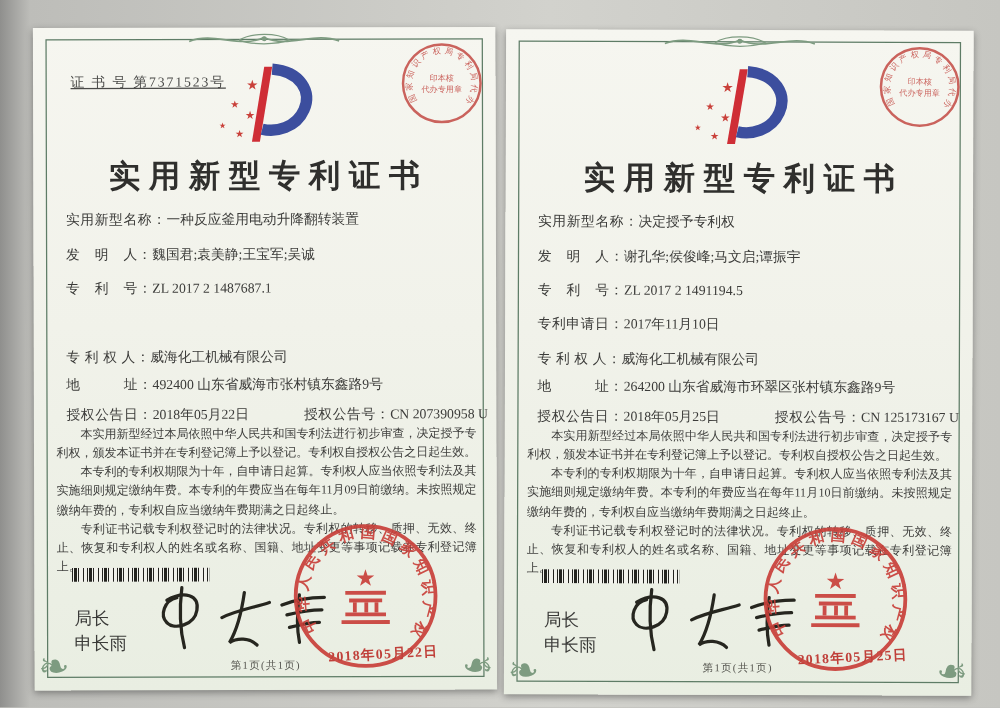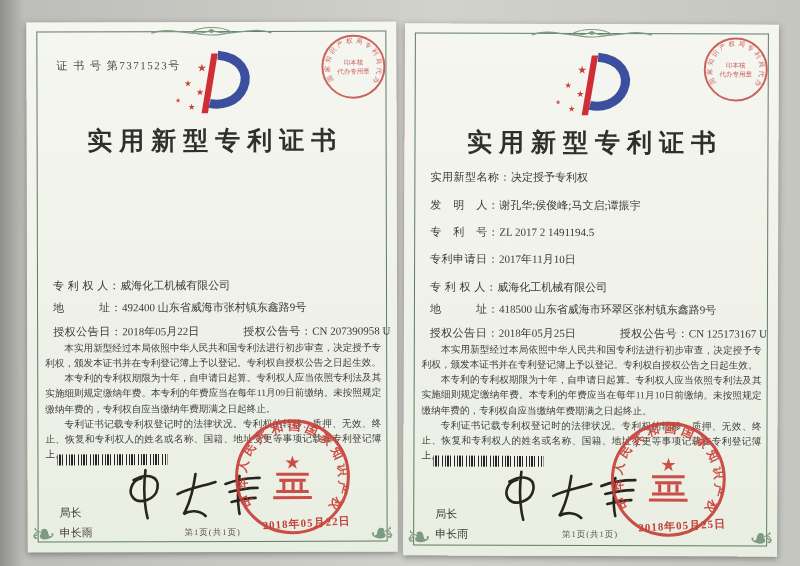"证 书 号 第7371523号" .cert-no { text-decoration: none -> underline }
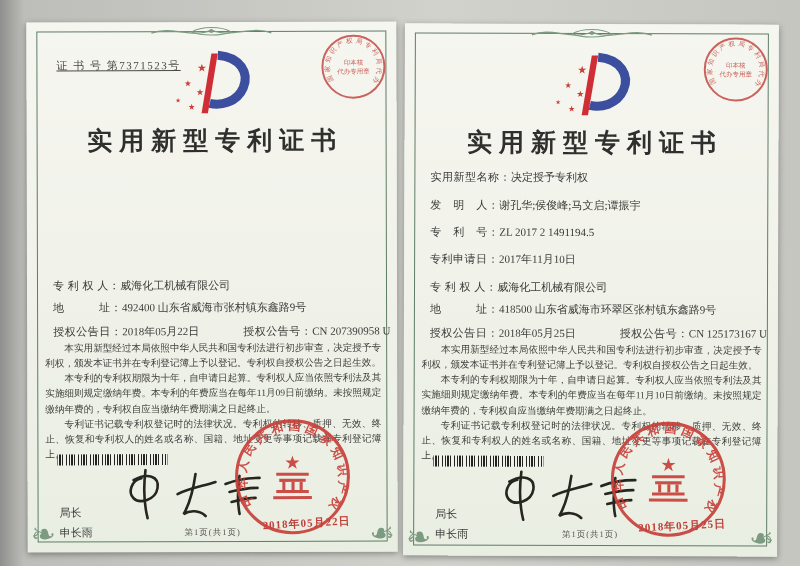"实用新型名称：一种反应釜用电动升降翻转装置" div.field { html: none -> <div> <span>实用新型名称：</span><span>一种反应釜用电动升降翻转装置</span> </div> }
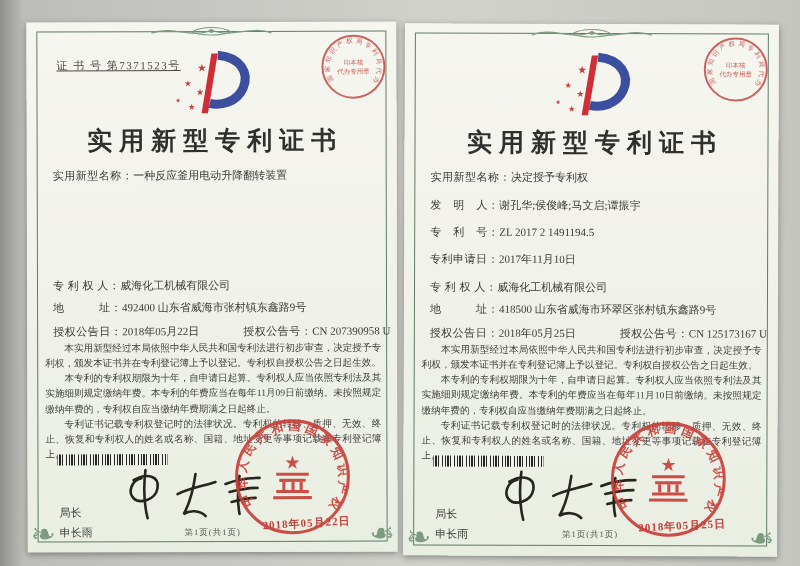"发 明 人：魏国君;袁美静;王宝军;吴诚" div.field { html: none -> <div> <span>发 明 人：</span><span>魏国君;袁美静;王宝军;吴诚</span> </div> }
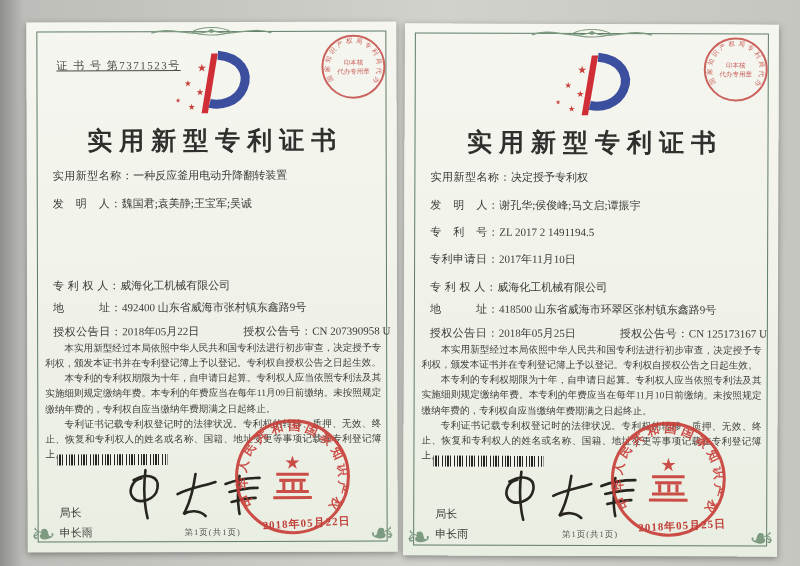"专 利 号：ZL 2017 2 1487687.1" div.field { html: none -> <div> <span>专 利 号：</span><span>ZL 2017 2 1487687.1</span> </div> }
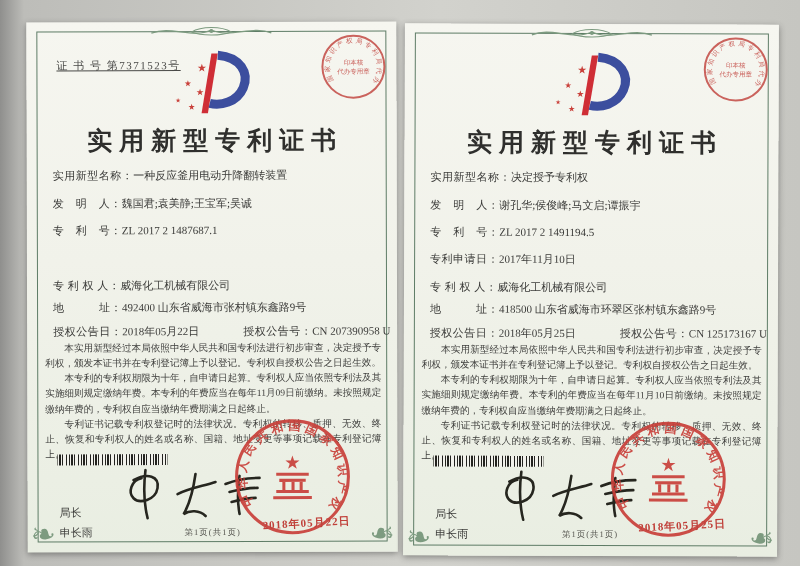"418500 山东省威海市环翠区张村镇东鑫路9号" span { text: 418500 -> 264200 }
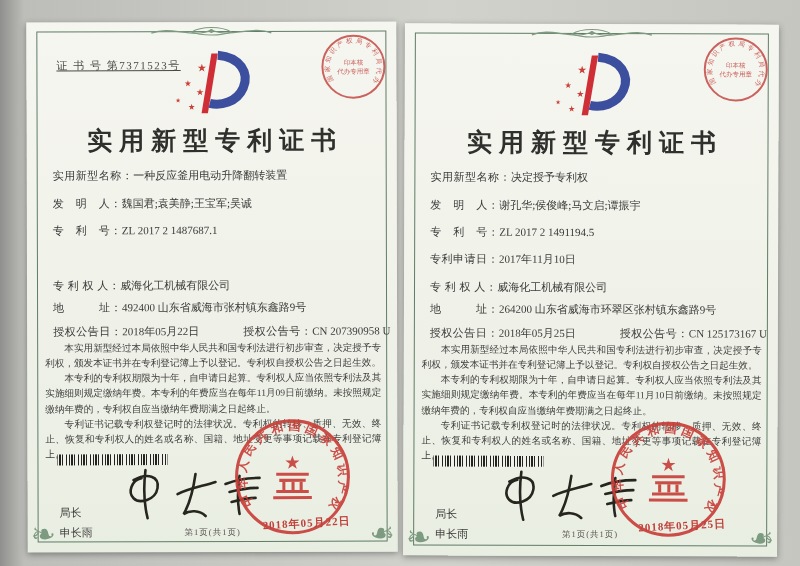"局长" .signer { font-size: 11px -> 14px; top: 480px -> 464px }
